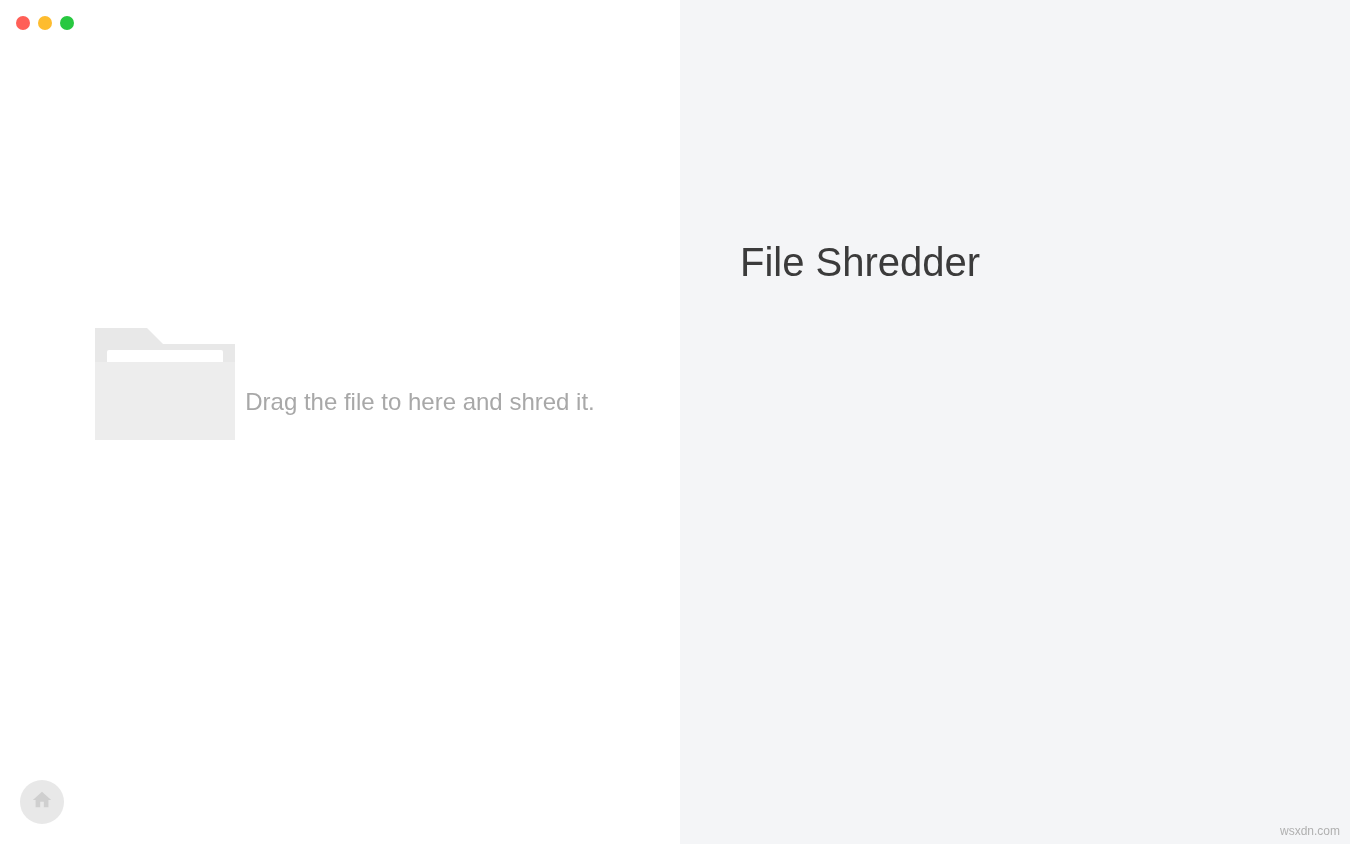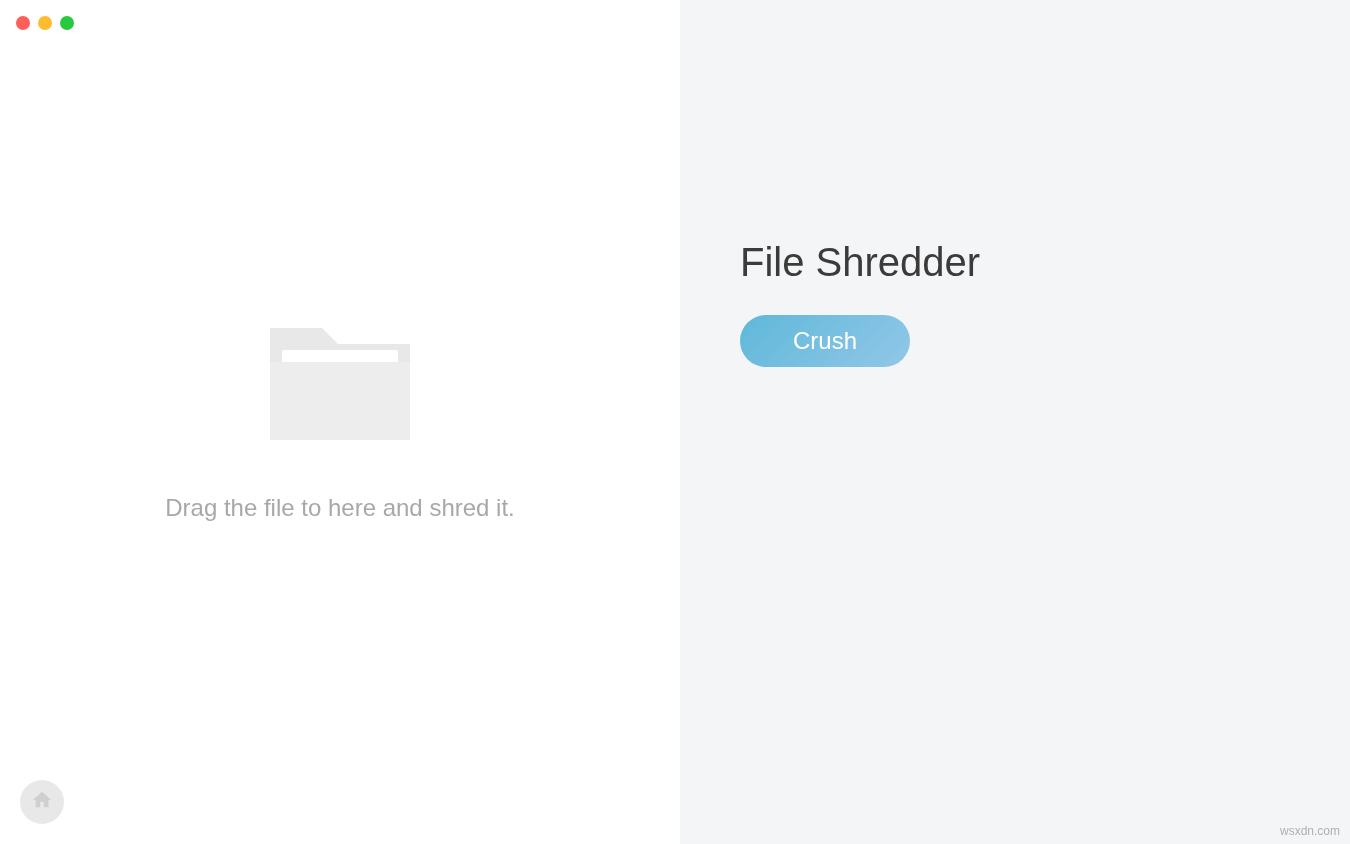"Crush" button.crush-button { html: <button> <span>Crush</span> </button> -> none }
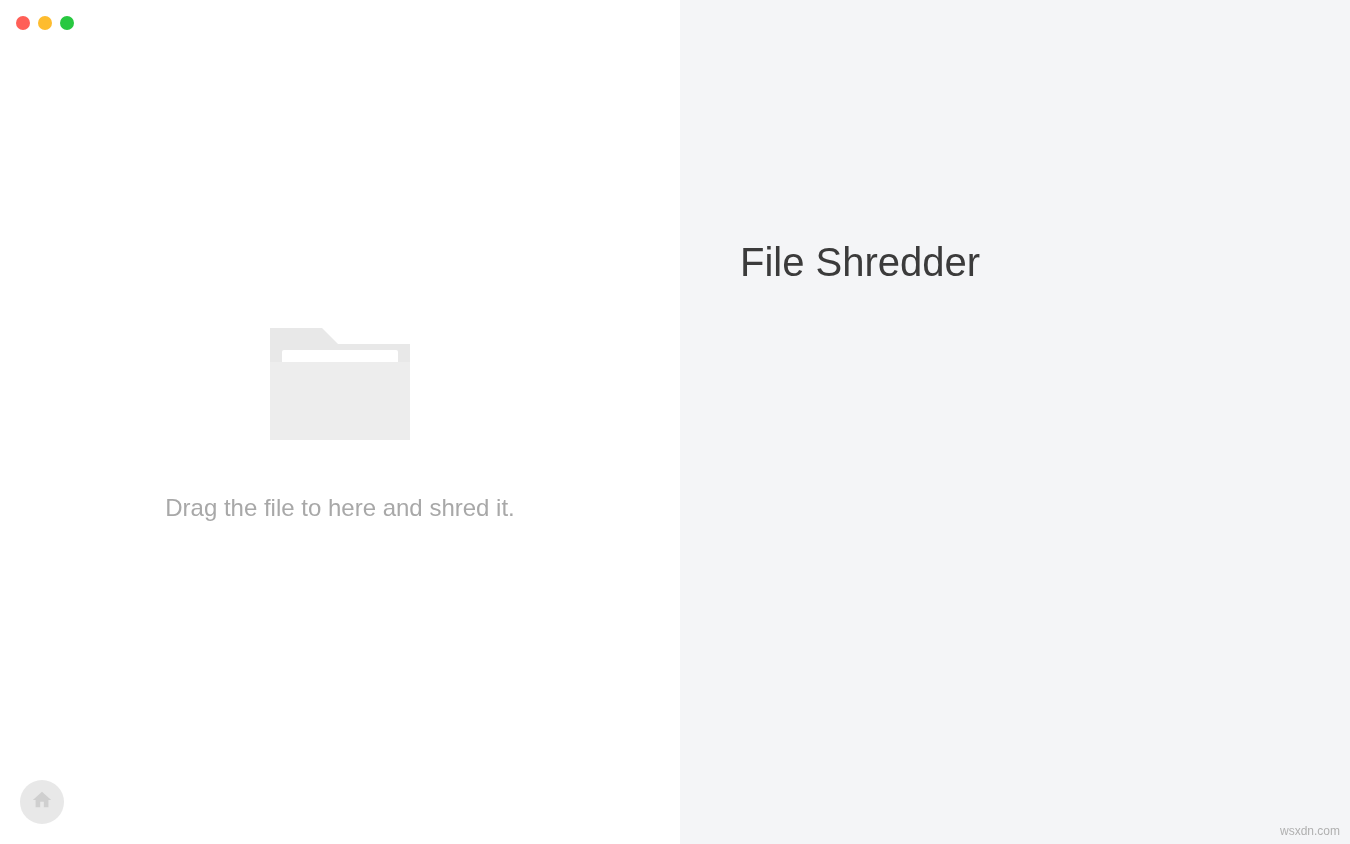"Drag the file to here" .dropzone { flex-direction: column -> none }
